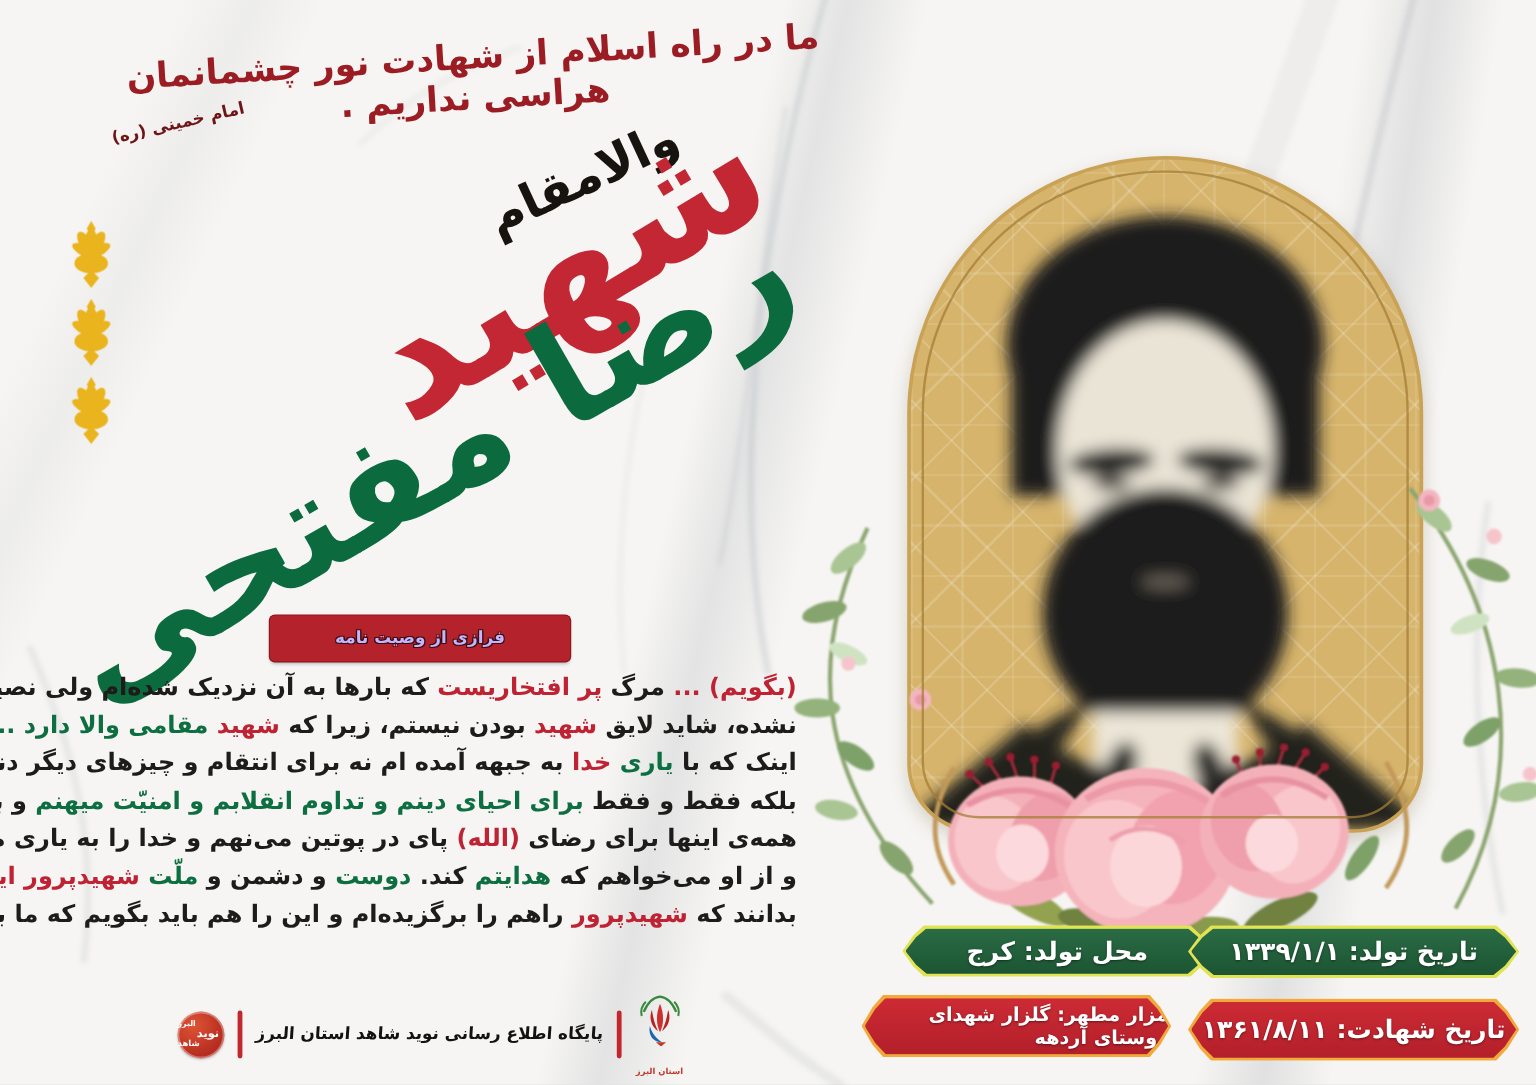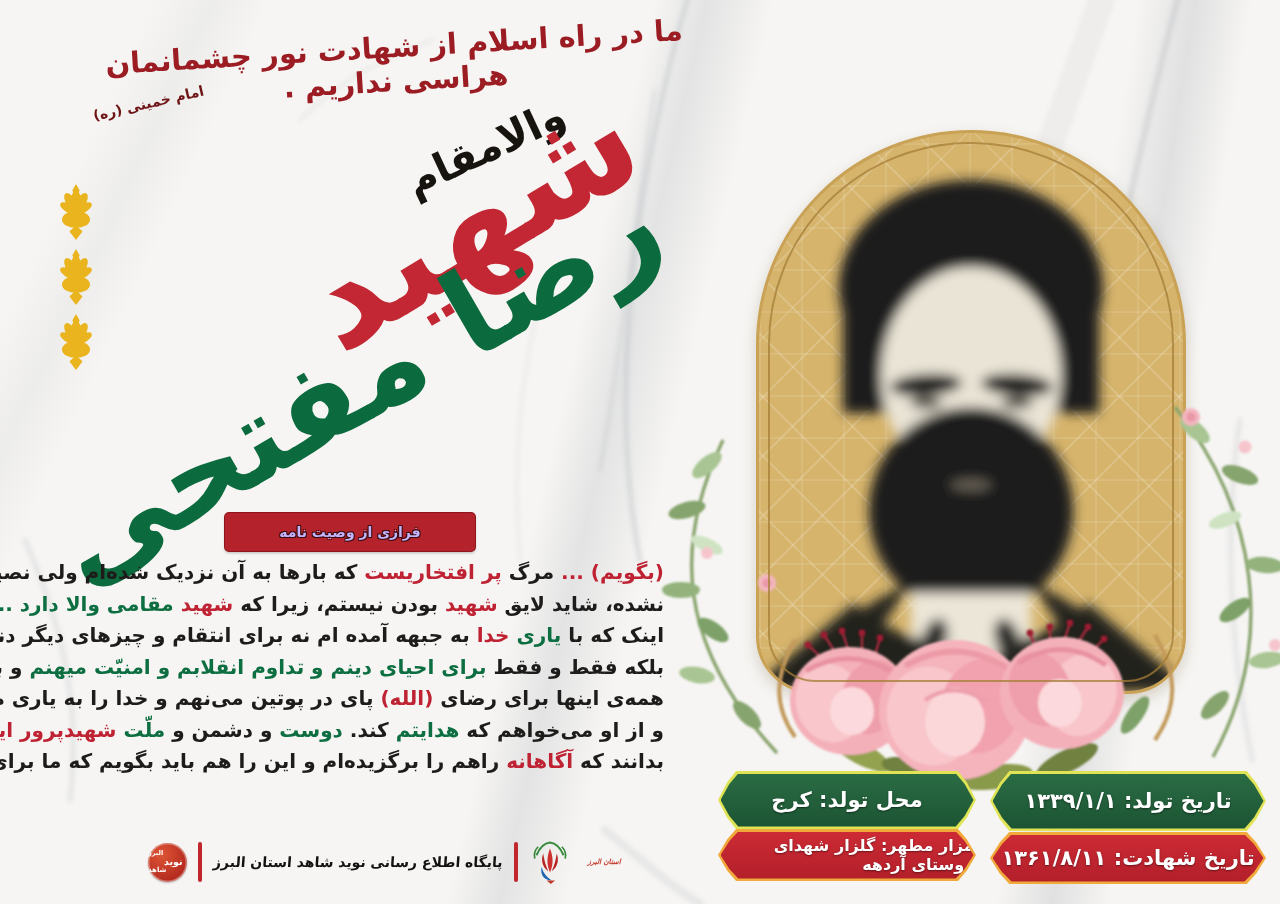"آگاهانه" span.seg-red { text: آگاهانه -> شهیدپرور }
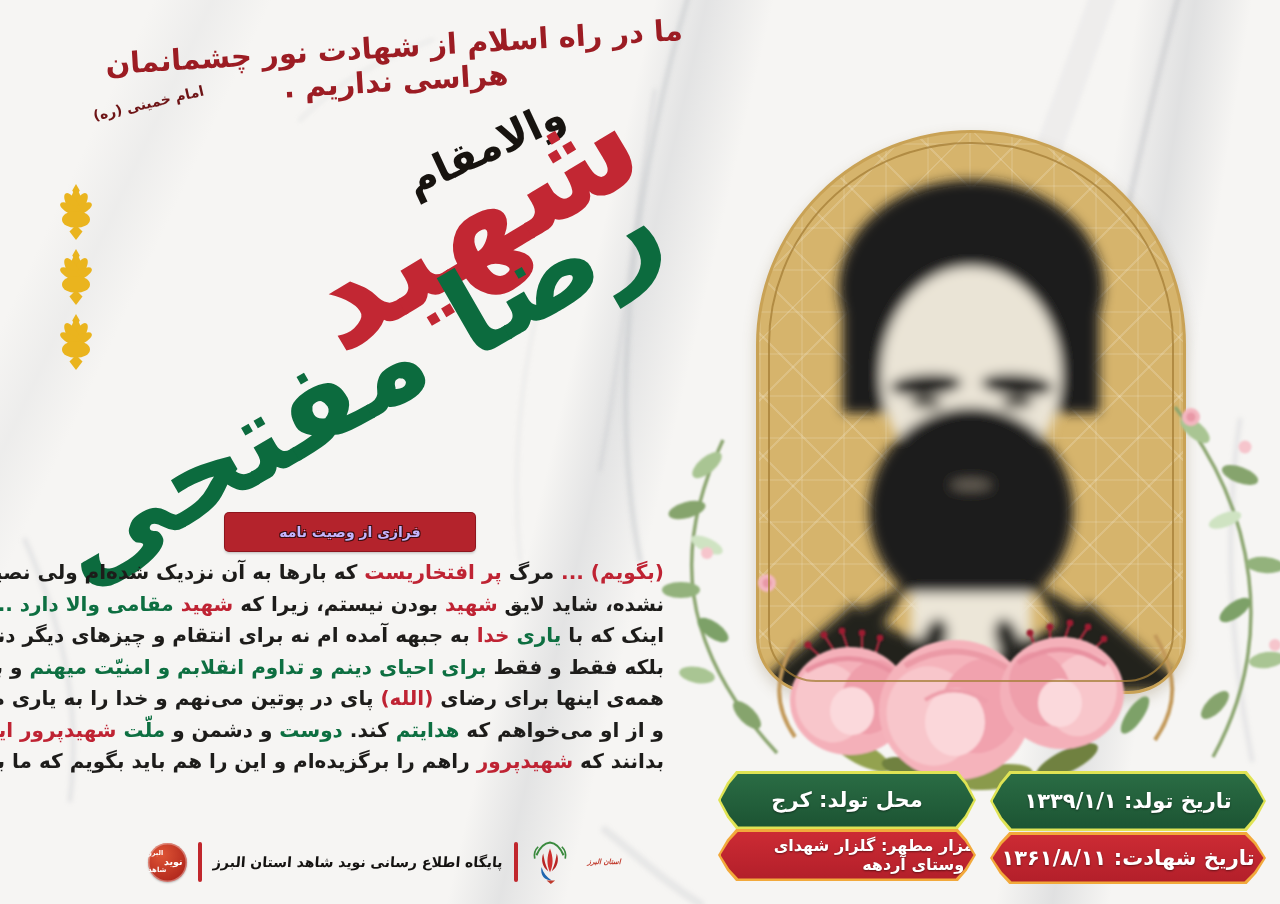"محل تولد: کرج" #badge-birth-place { height: 58px -> 43px; left: 718px -> 752px }
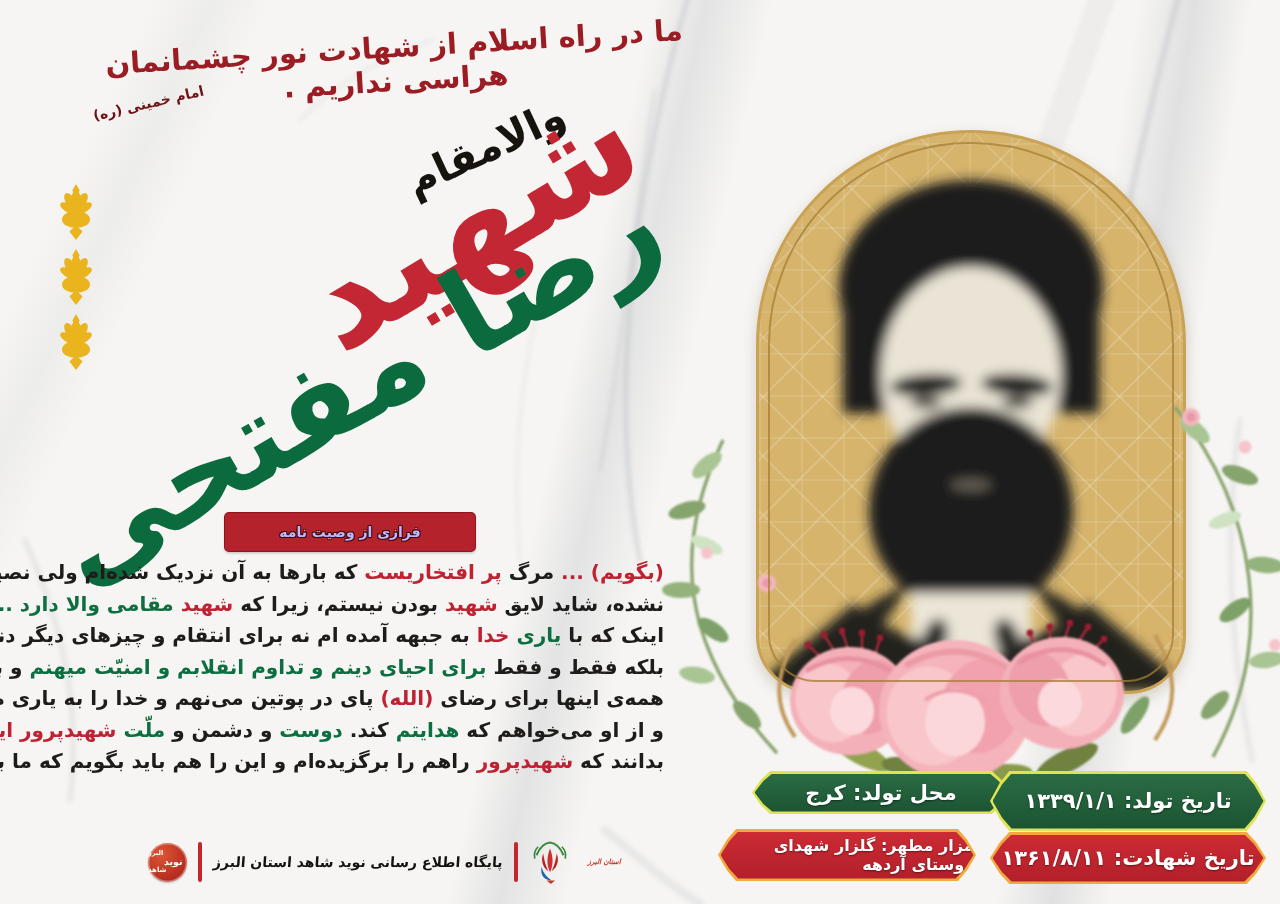"تاریخ تولد: ۱۳۳۹/۱/۱" #badge-birth-date { height: 60px -> 44px }
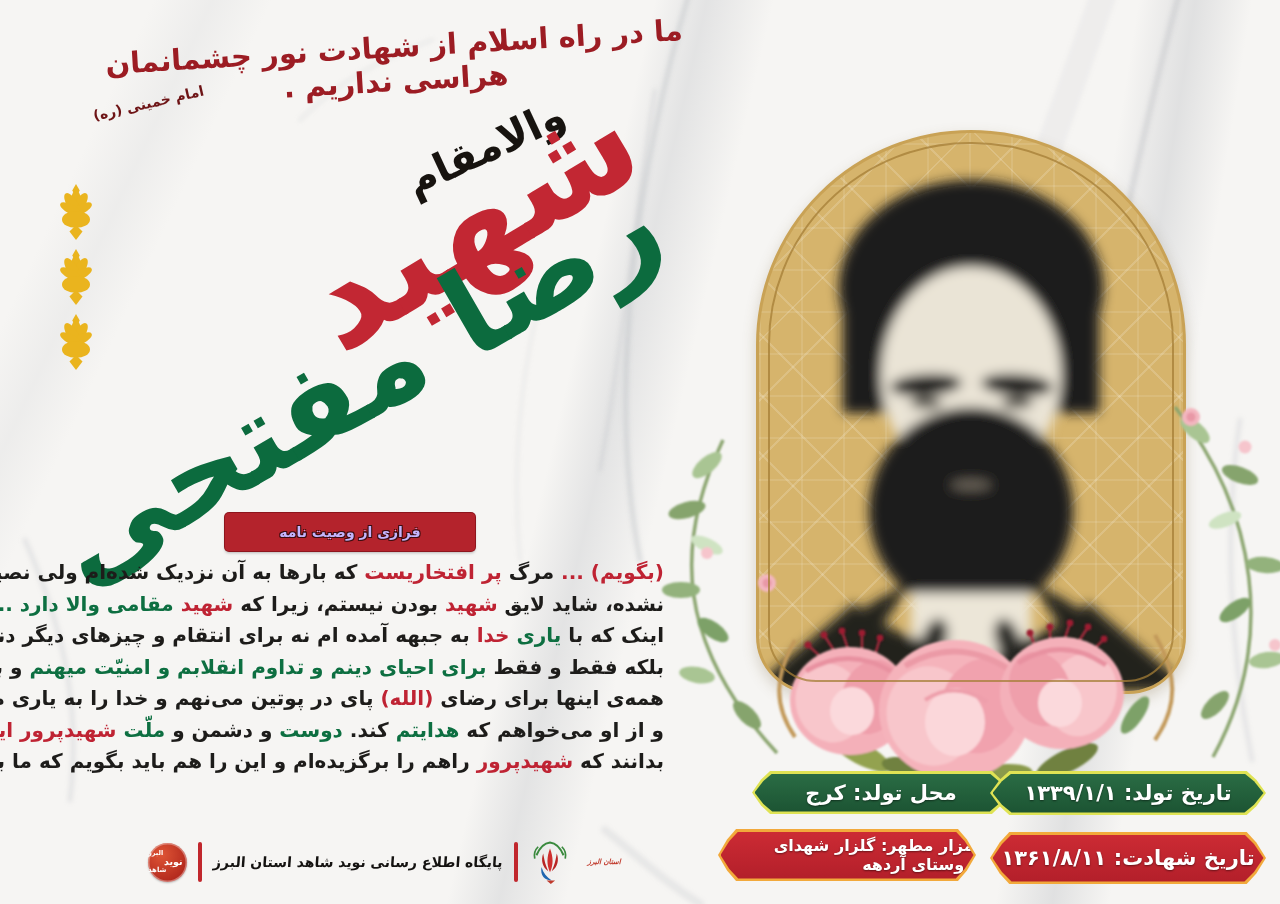"استان البرز" .emblem-block { flex-direction: row -> column; font-style: italic -> none }
